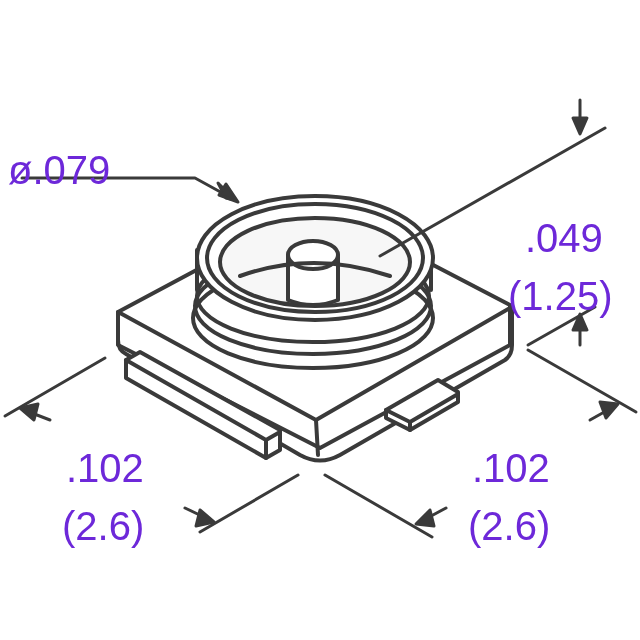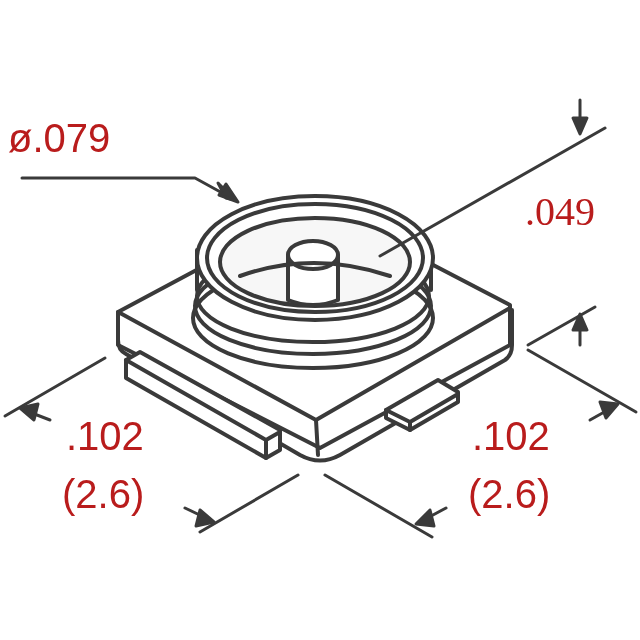"ø.079" .dim-label { color: #b91c1c -> #6d28d9; margin-top: none -> 32px }
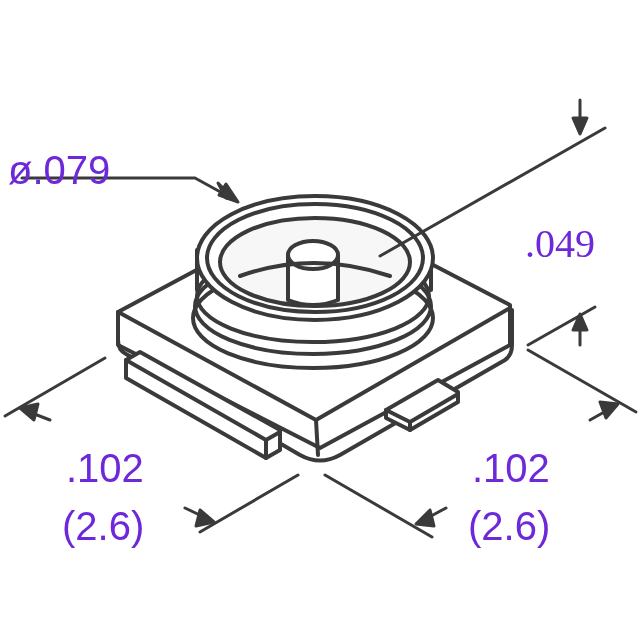".049" div.dim-label { font-family: Liberation Serif, serif -> none; top: 192px -> 186px }
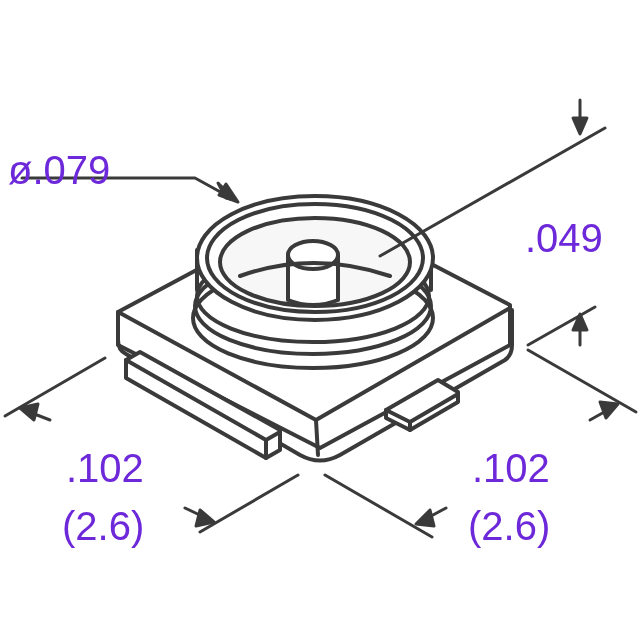"(1.25)" div.dim-label { html: none -> <div>(1.25)</div> }
